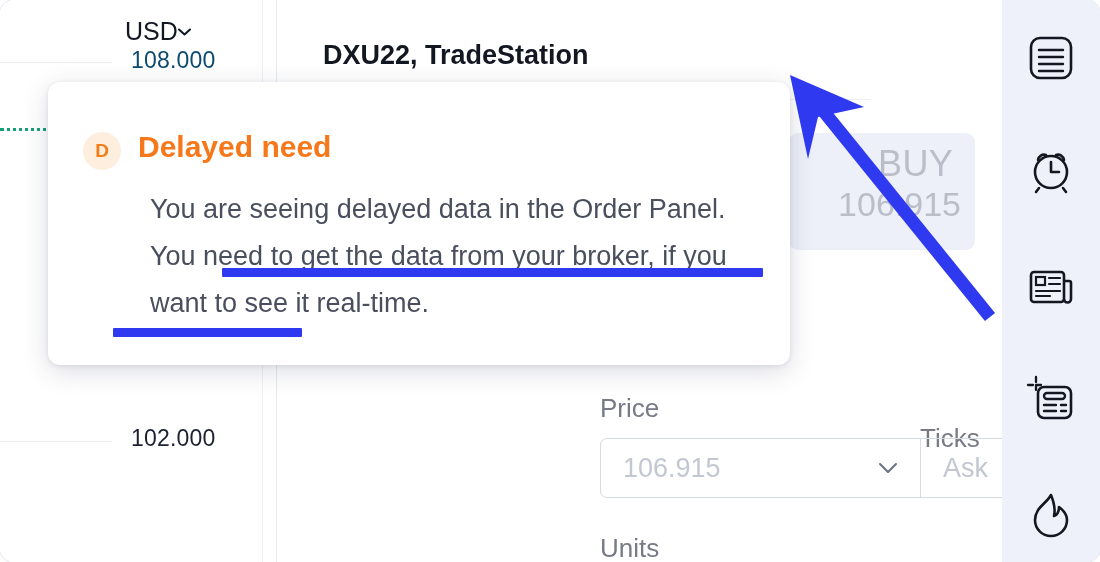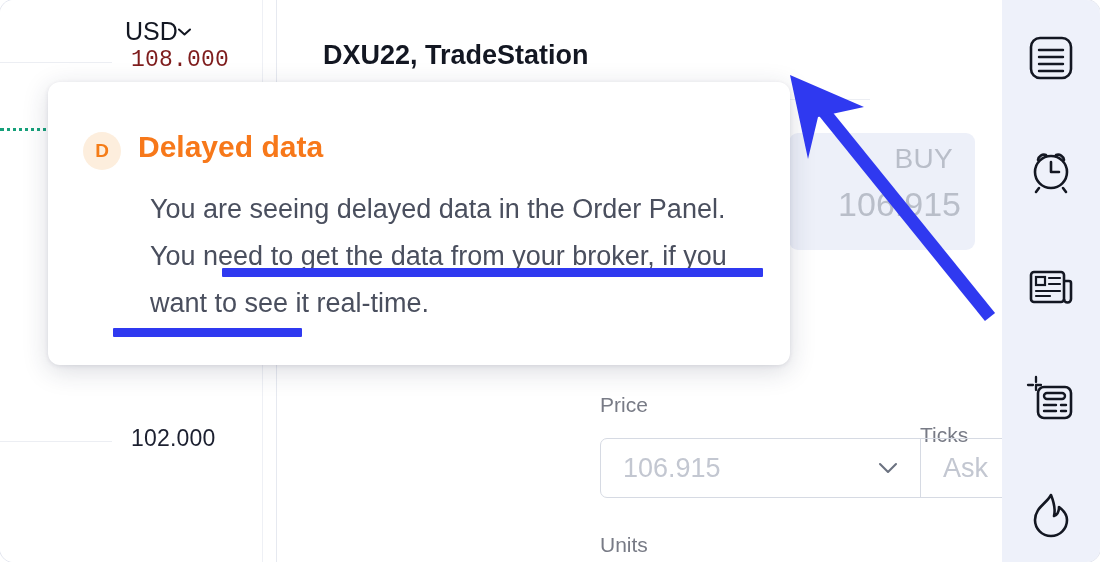"108.000" .price-tag.faded { color: #7f1d1d -> #0c4a6e; font-family: Liberation Mono, monospace -> none }
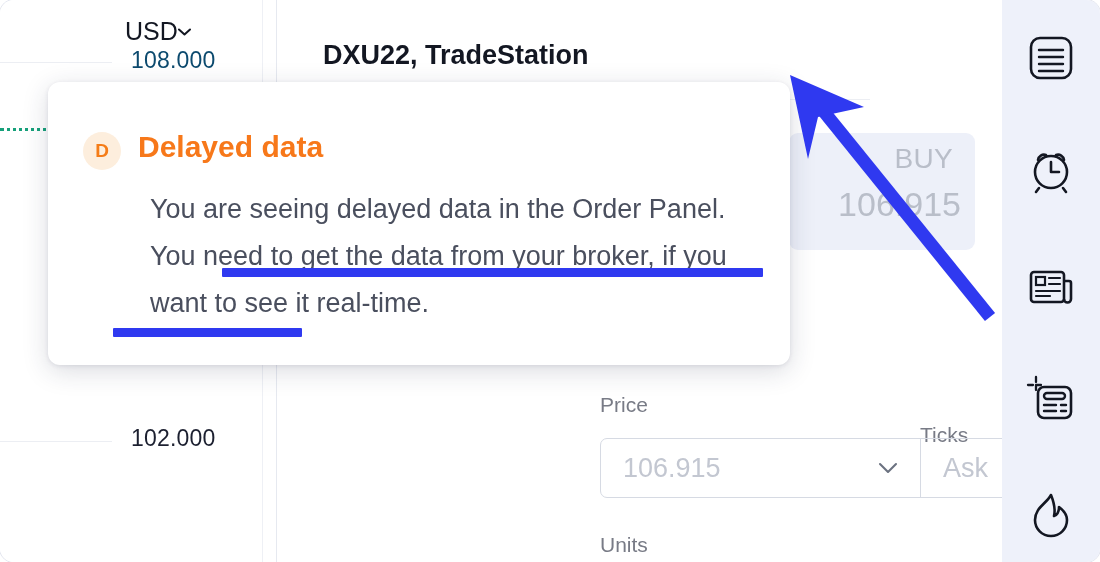"Delayed data" div.tt-title { text: data -> need }
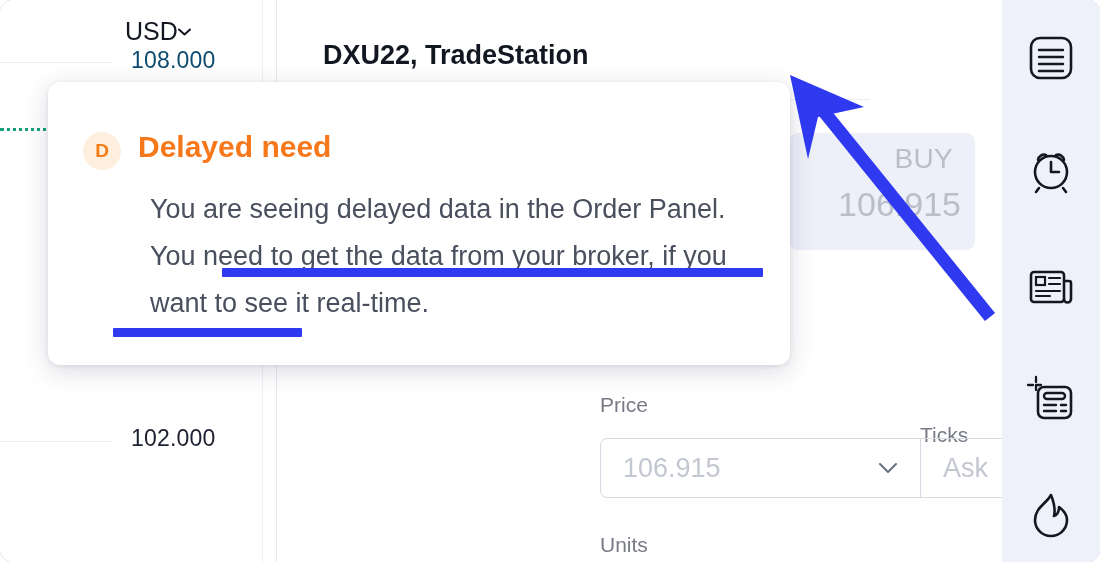"BUY" .buy-label { font-size: 28px -> 36px }
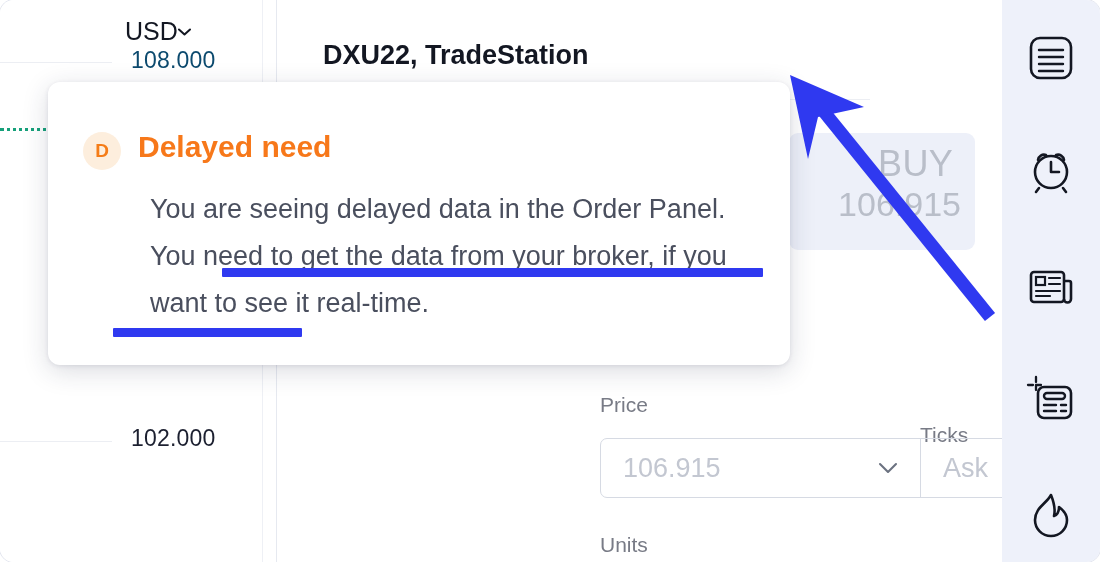"Price" .field-label { font-size: 21px -> 26px }
